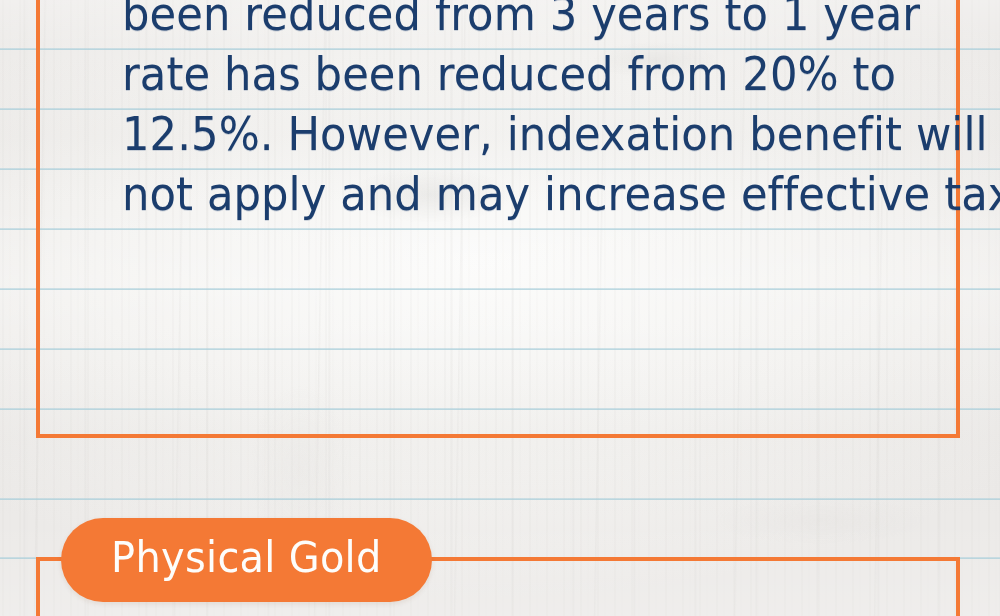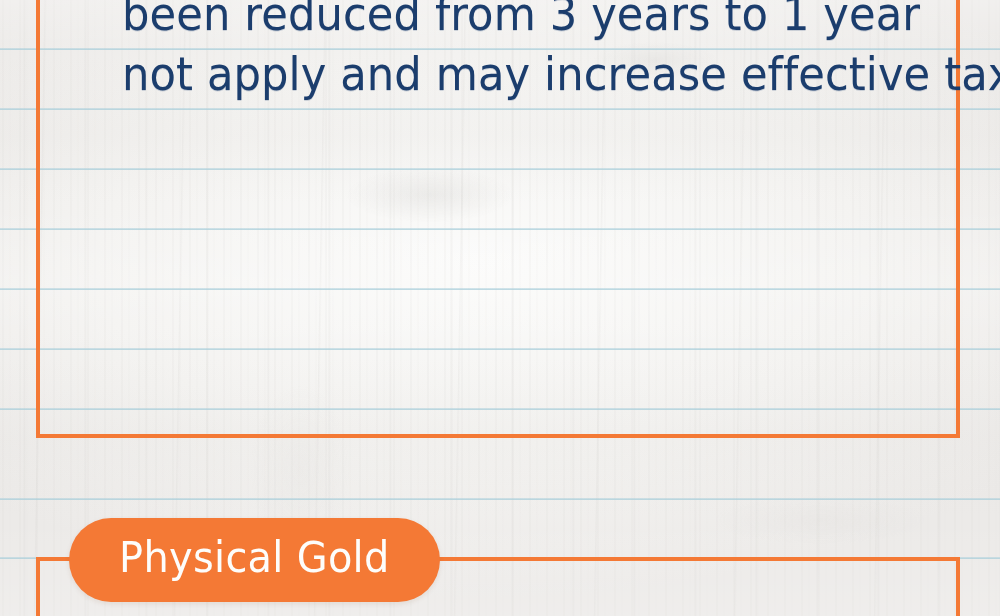"rate has been reduced from" div.text-line { html: none -> <div><span>rate has been reduced from 20% to</span></div> }
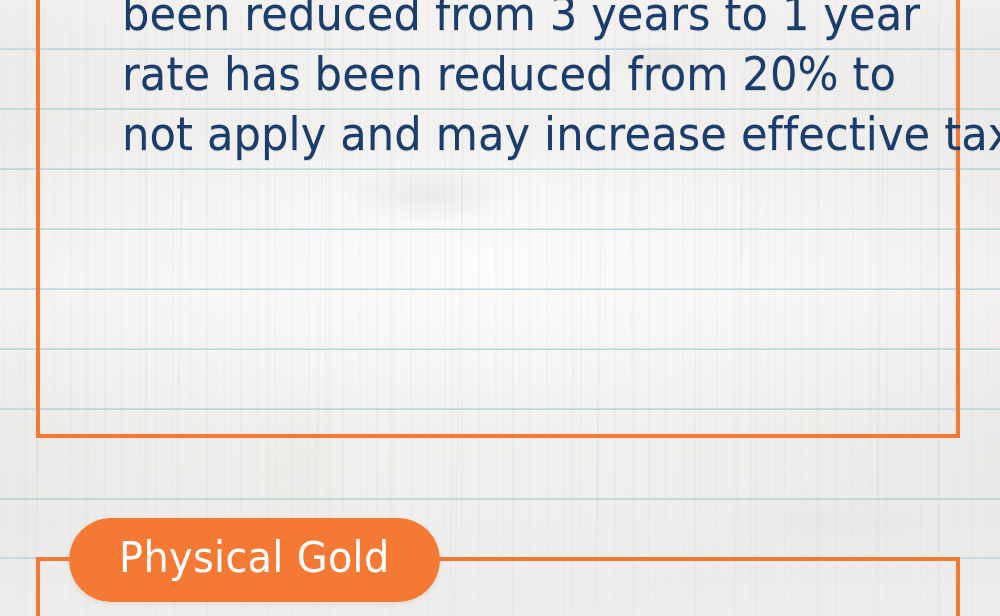"12.5%. However, indexation benefit will" div.text-line { html: none -> <div><span>12.5%. However, indexation benefit will</span></div> }
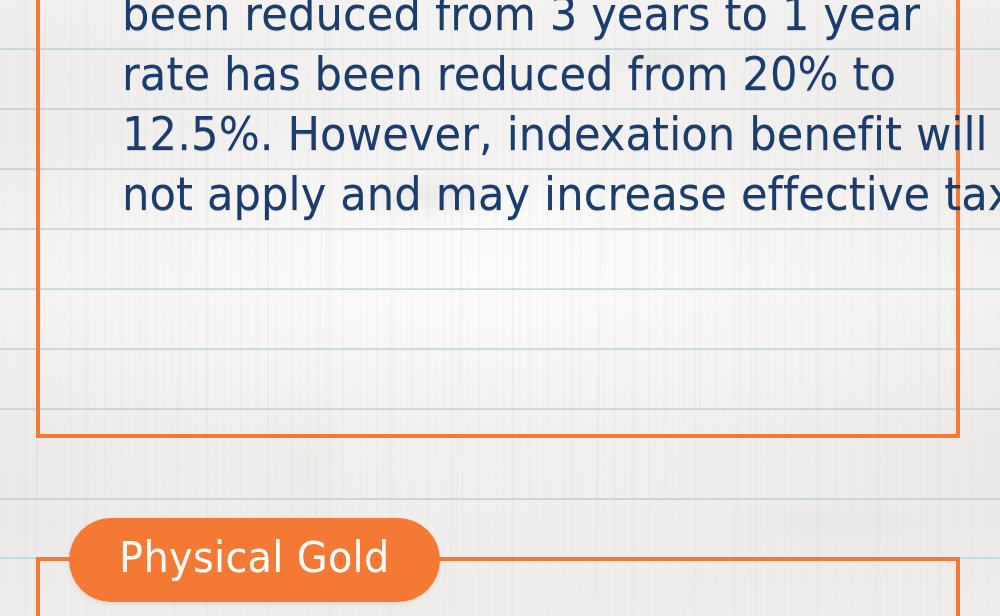"Physical Gold" .pill { left: 69px -> 61px }
